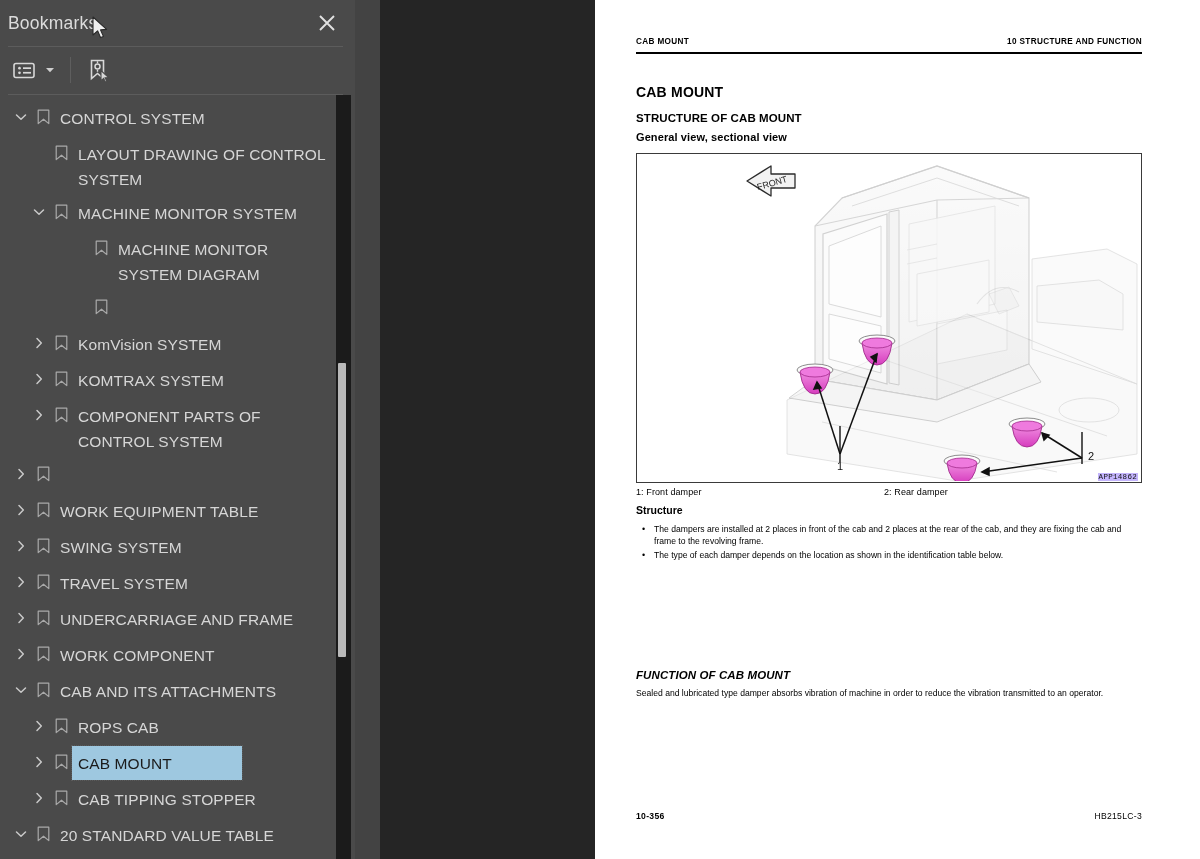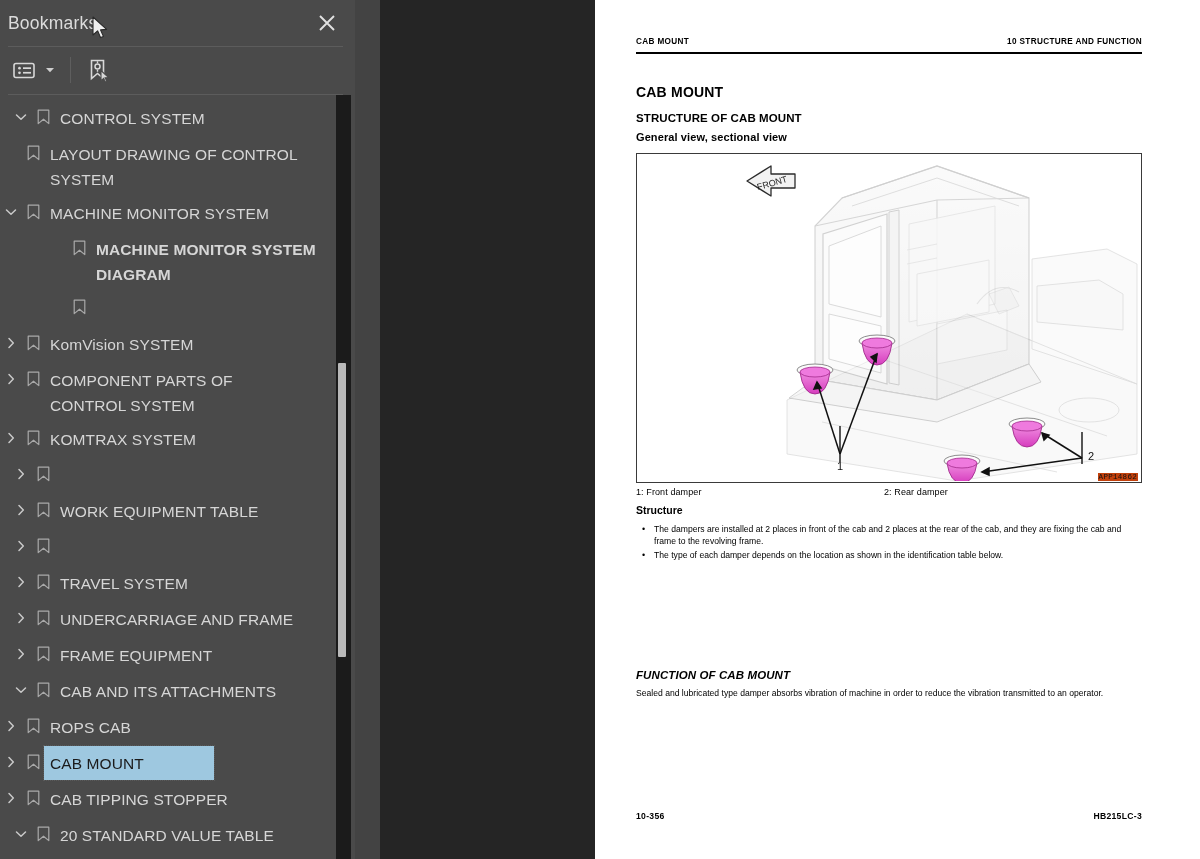"LAYOUT DRAWING OF CONTROL SYSTEM" .lvl1 { padding-left: none -> 28px }
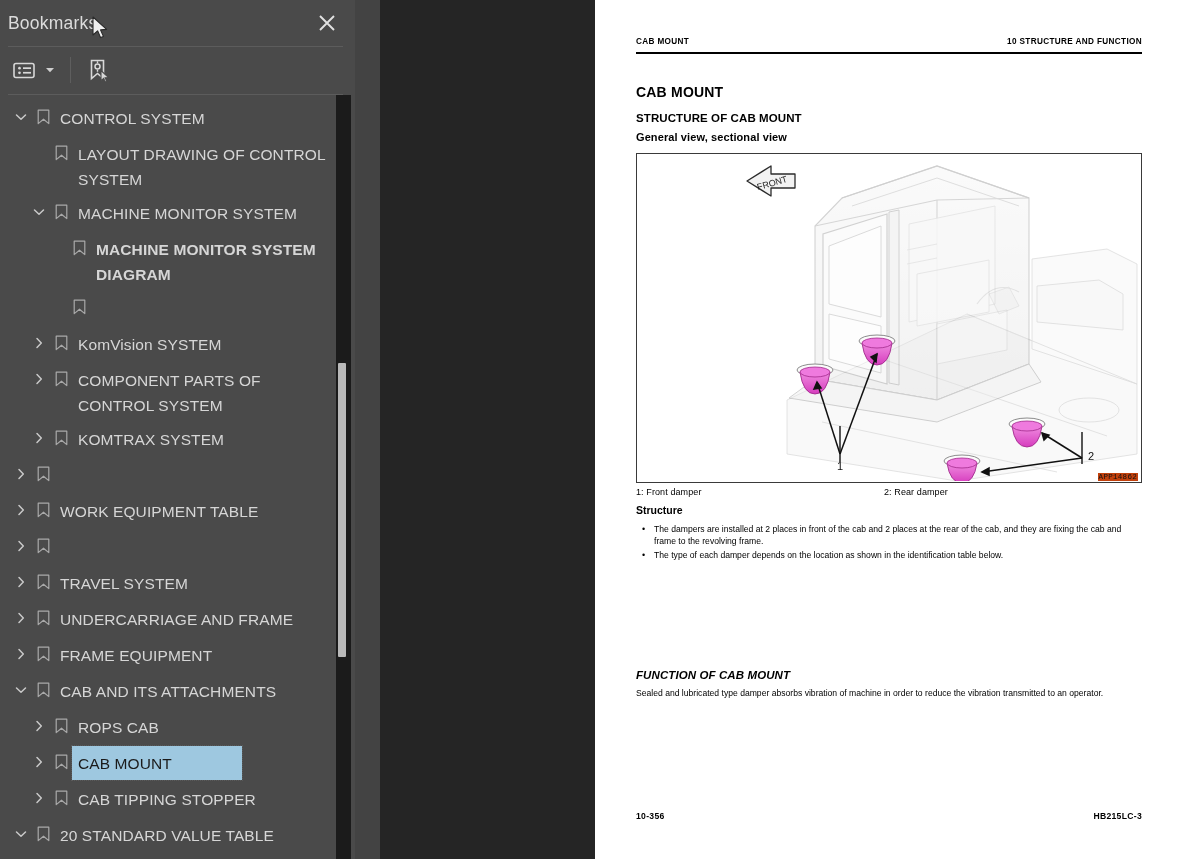"MACHINE MONITOR SYSTEM DIAGRAM" .lvl2 { font-weight: bold -> none; padding-left: 46px -> 68px }
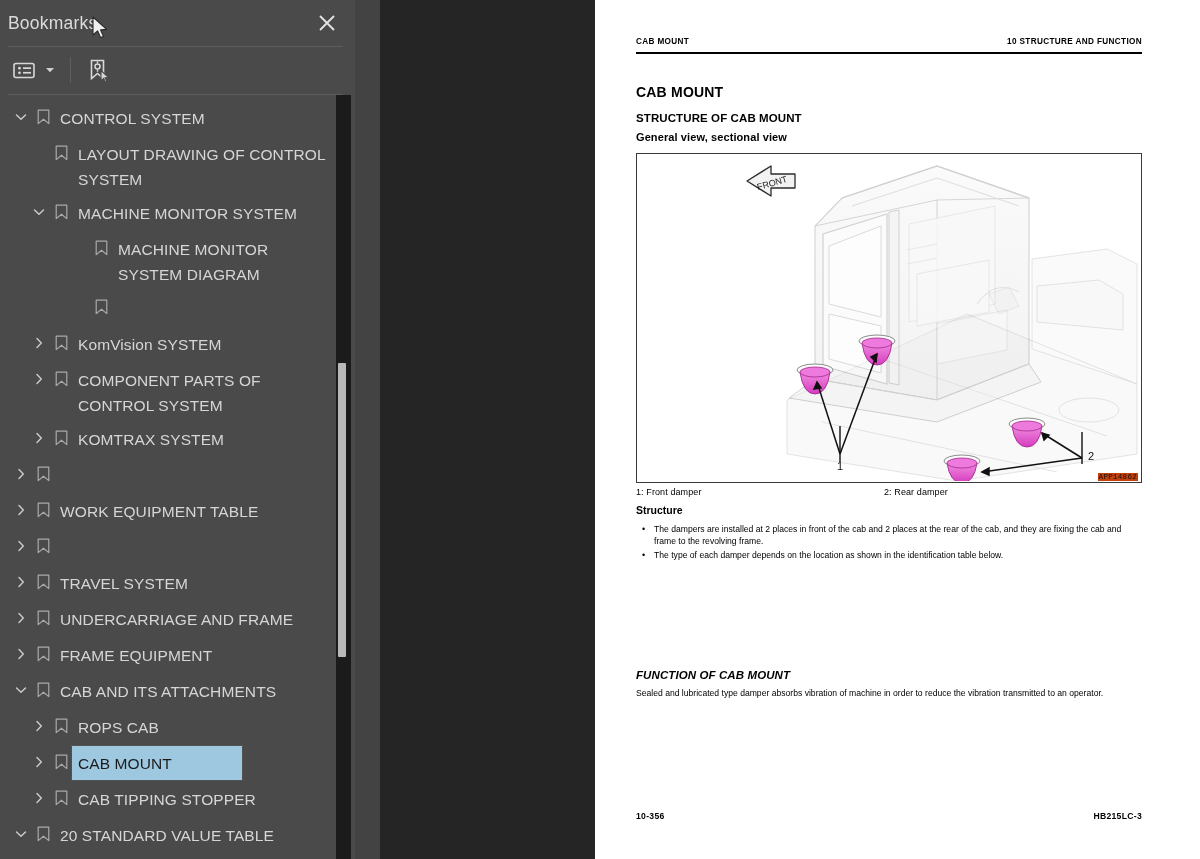"COMPONENT PARTS OF CONTROL SYSTEM" div.node { order: before "KOMTRAX SYSTEM" -> after "KOMTRAX SYSTEM" }
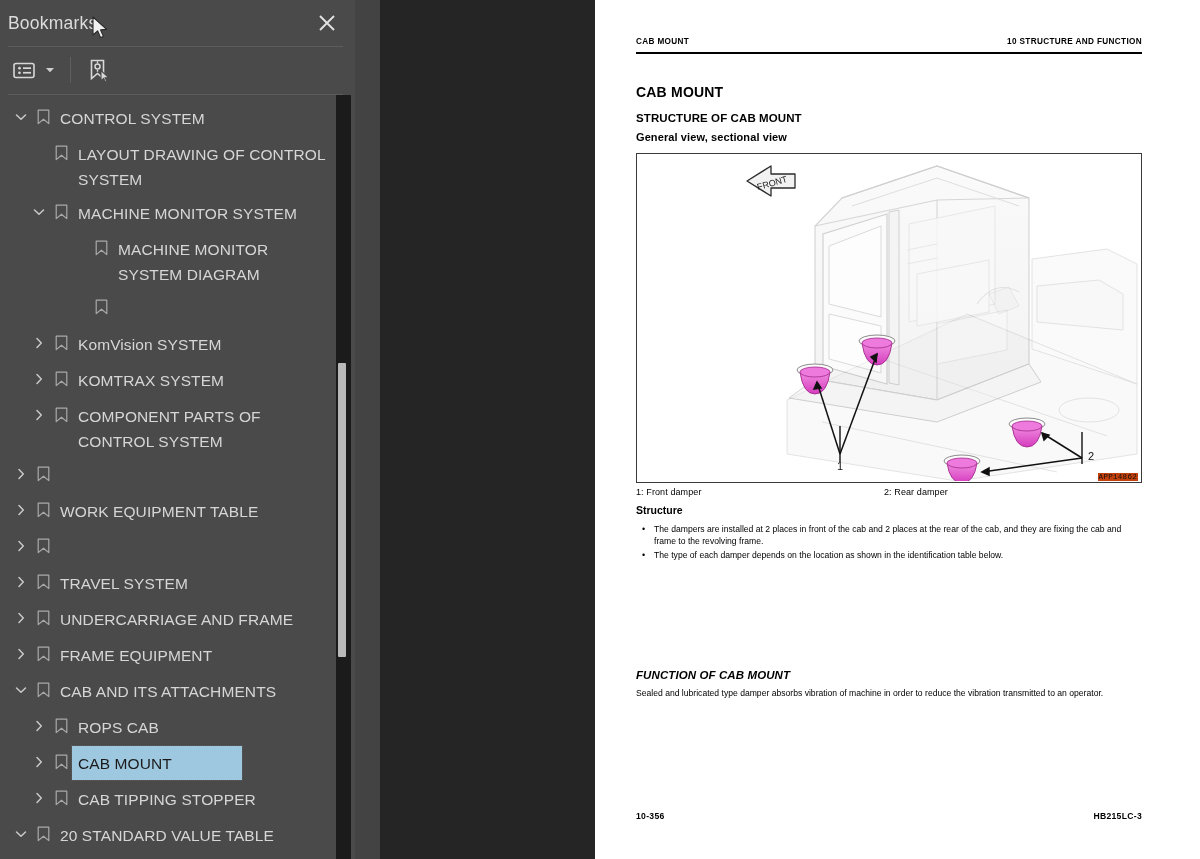"APP14862" #fig-id { background: #c2410c -> #c4b5fd }
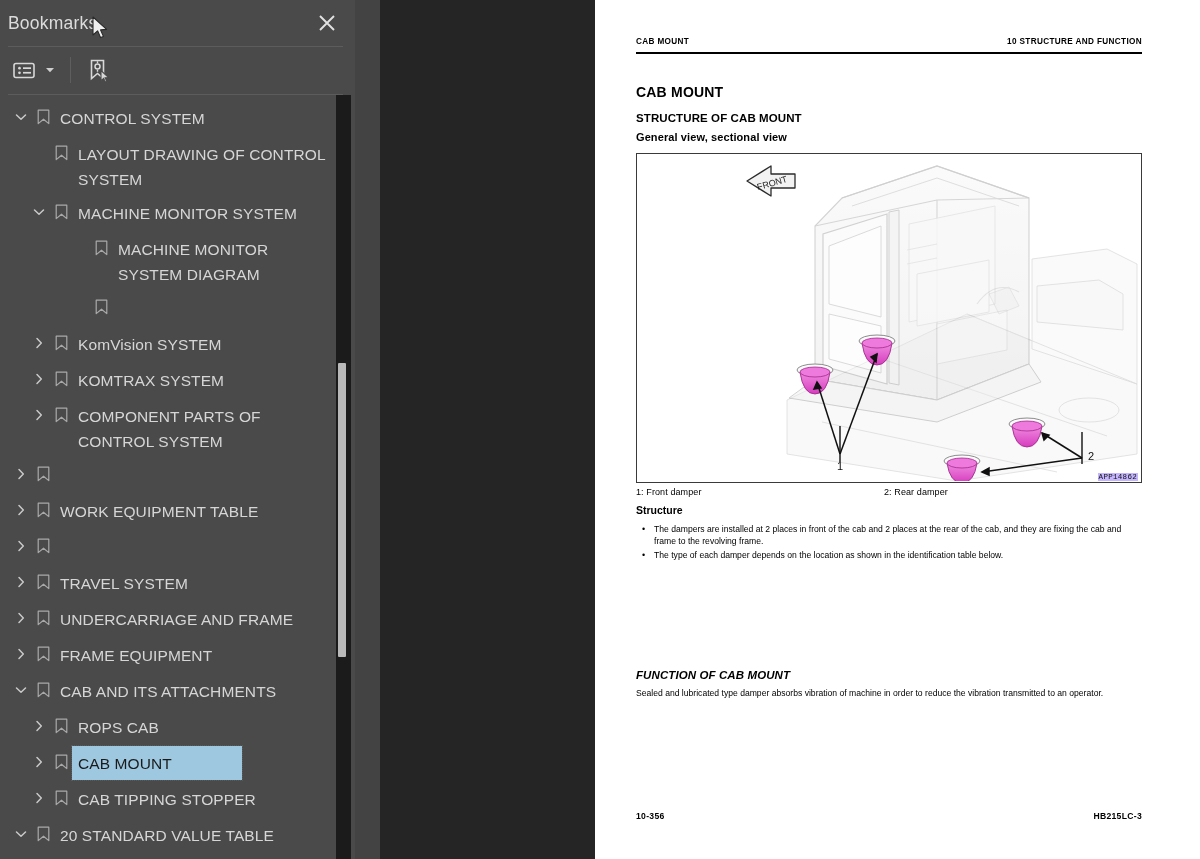"SWING SYSTEM" div.node-label { html: none -> <div>SWING SYSTEM</div> }
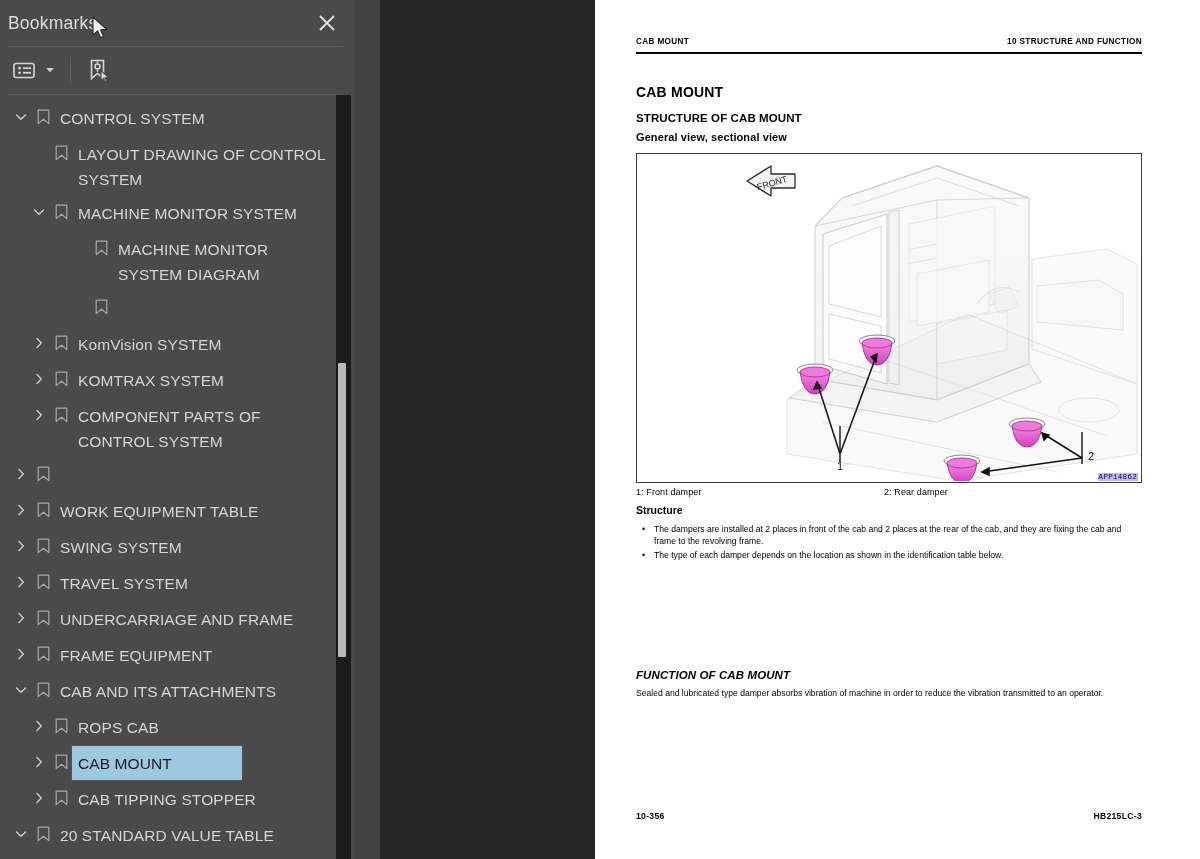"FRAME EQUIPMENT" div.node-label { text: FRAME EQUIPMENT -> WORK COMPONENT }
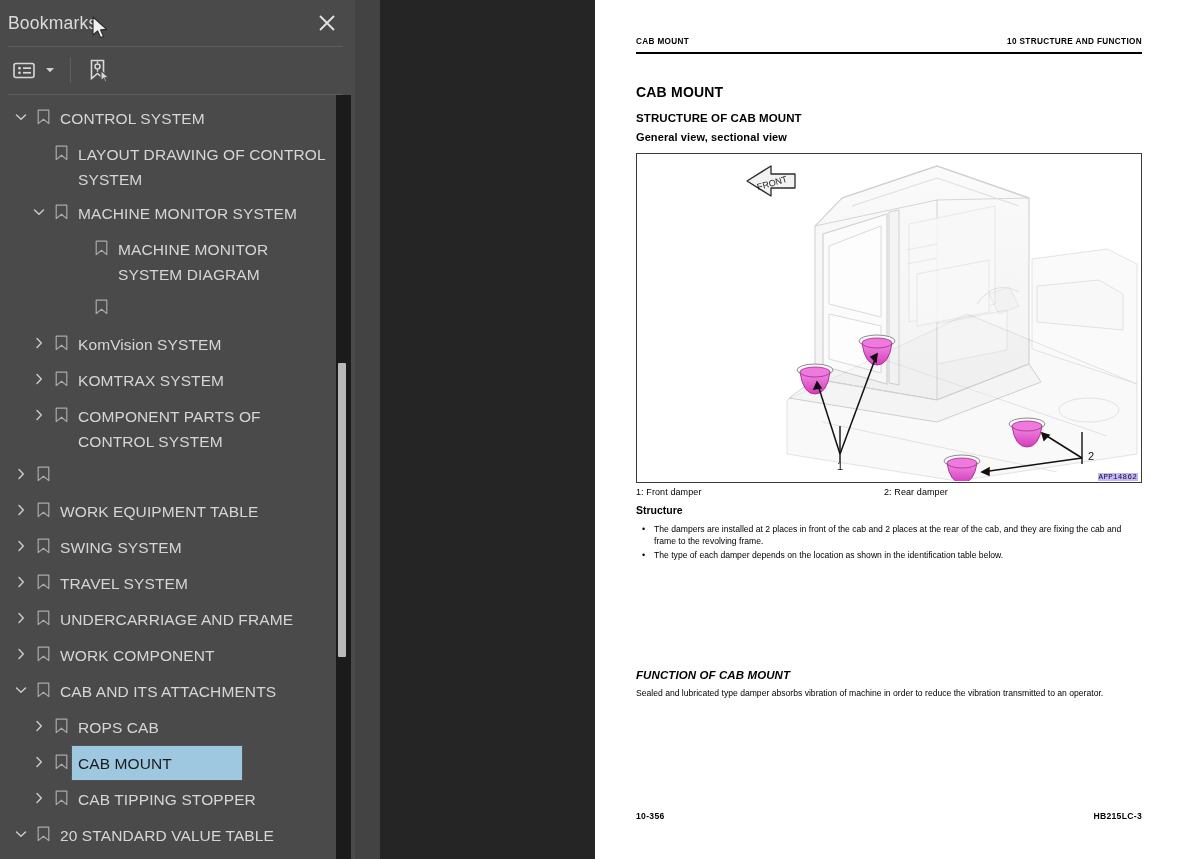"HB215LC-3" #footer-right { font-weight: bold -> normal }
